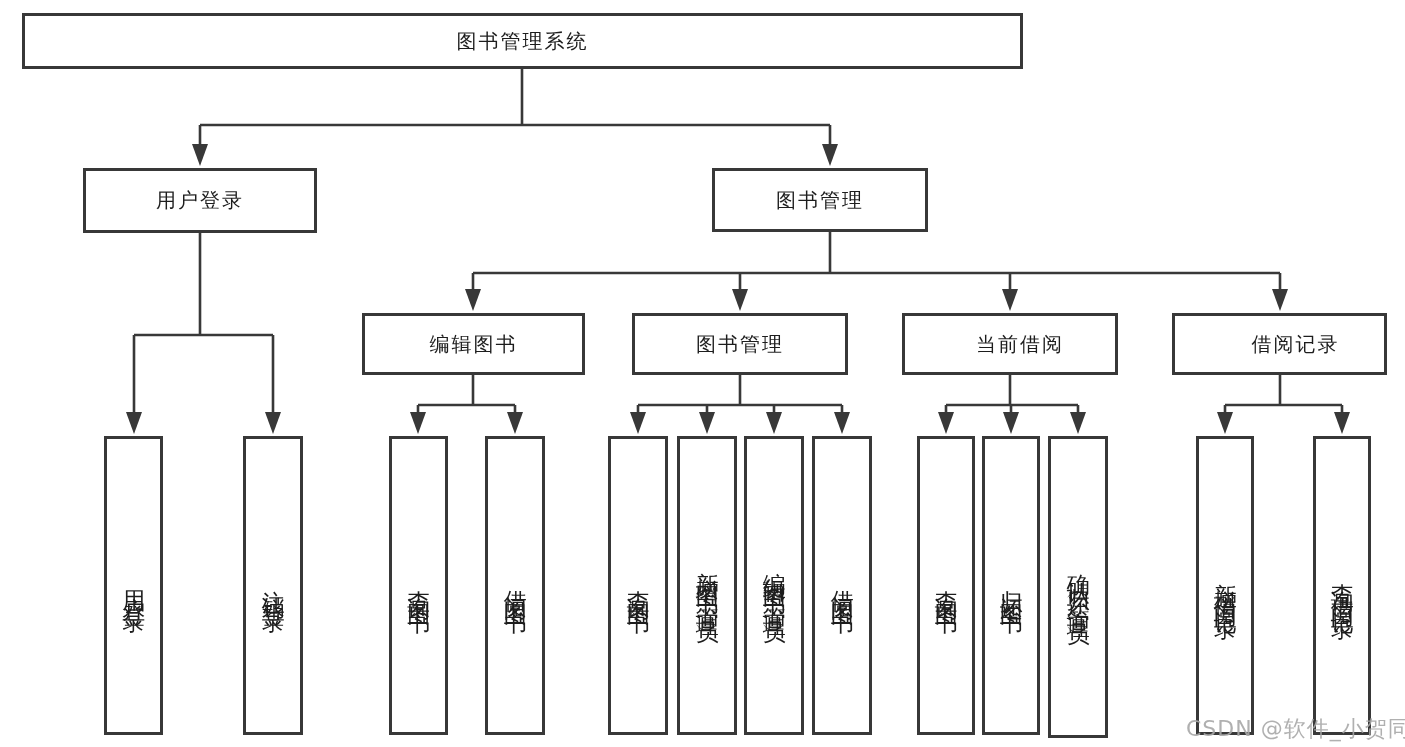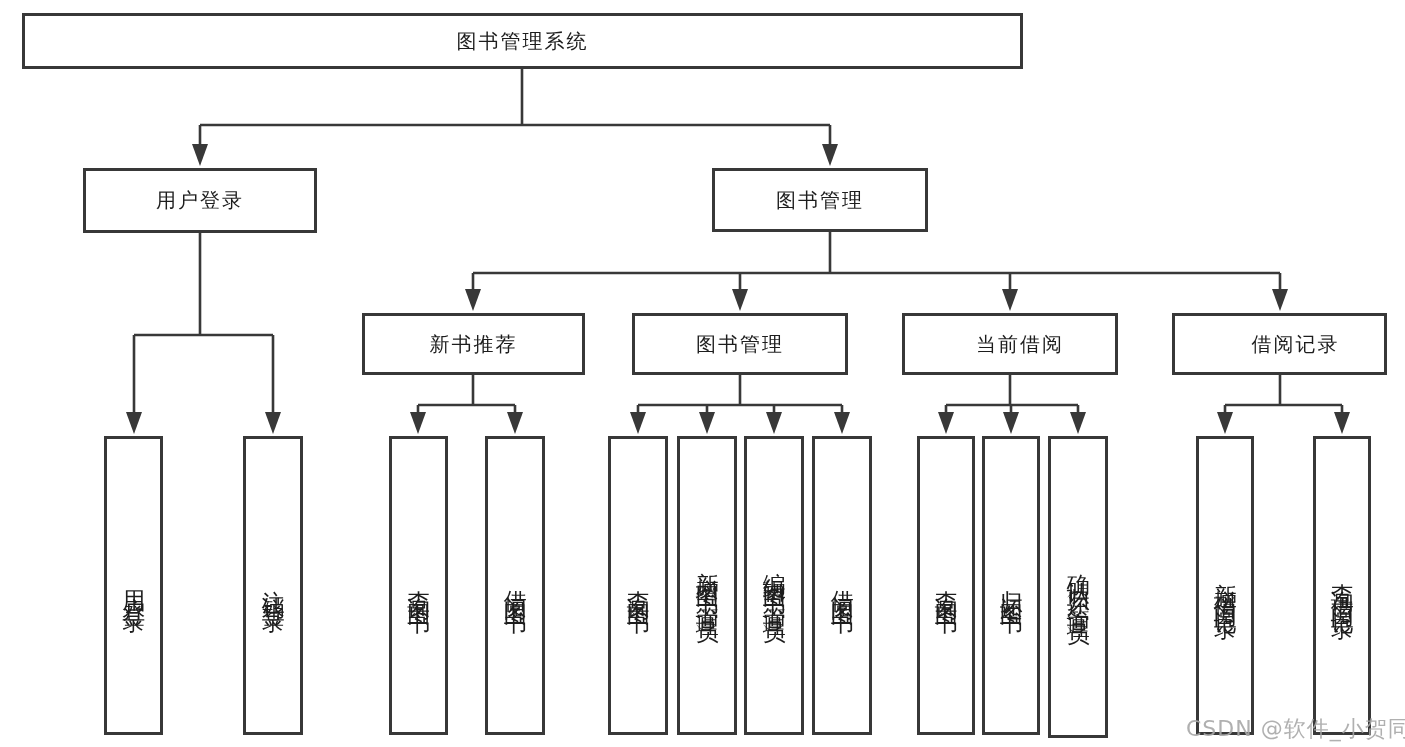"新书推荐" div.node { text: 新书推荐 -> 编辑图书 }
